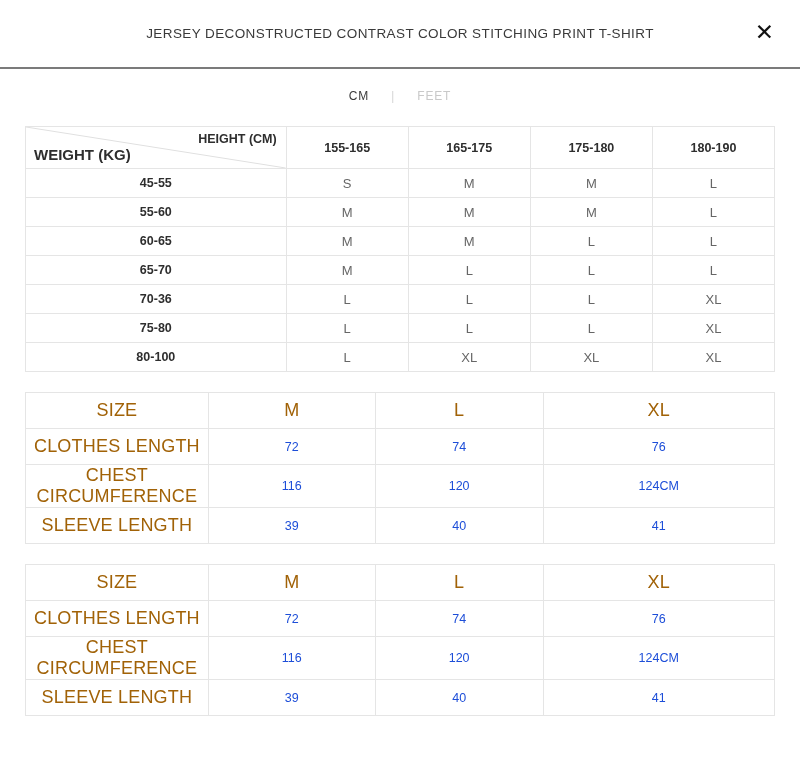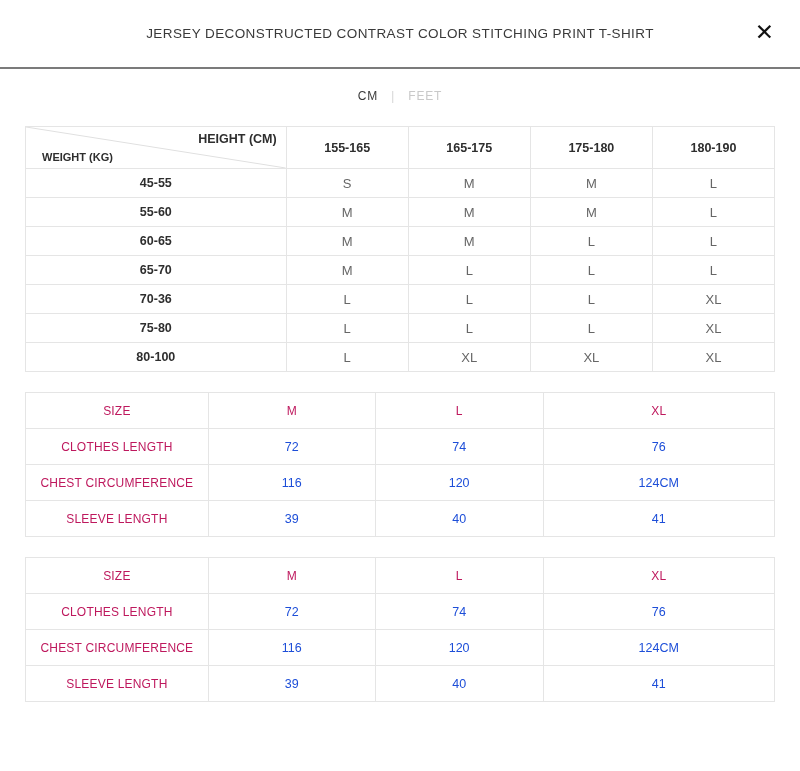"CM" .unit-toggle { gap: 13px -> 22px }
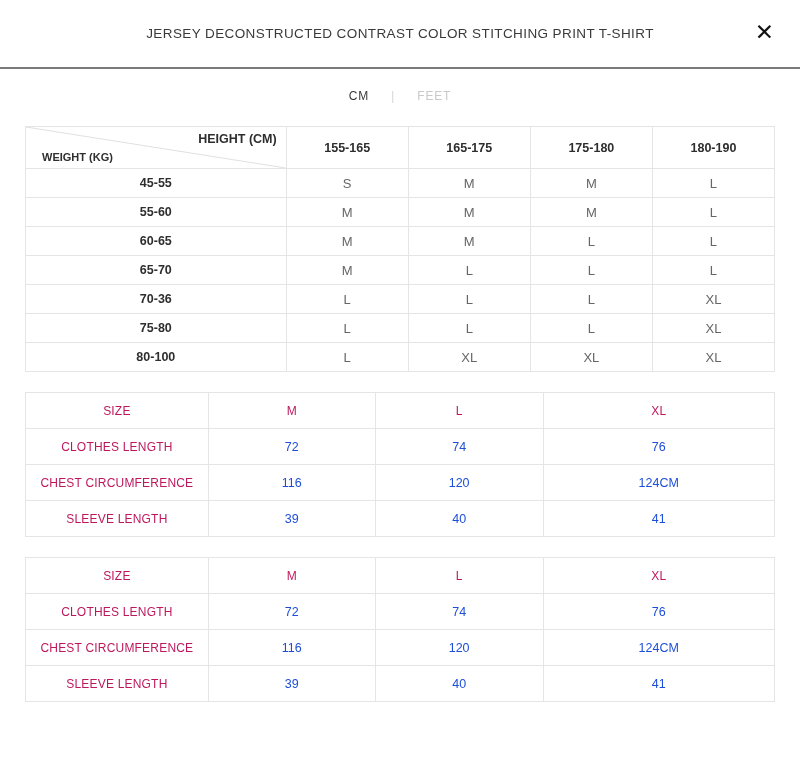"WEIGHT (KG)" .corner-bottom { font-size: 11px -> 15px; left: 16px -> 8px }
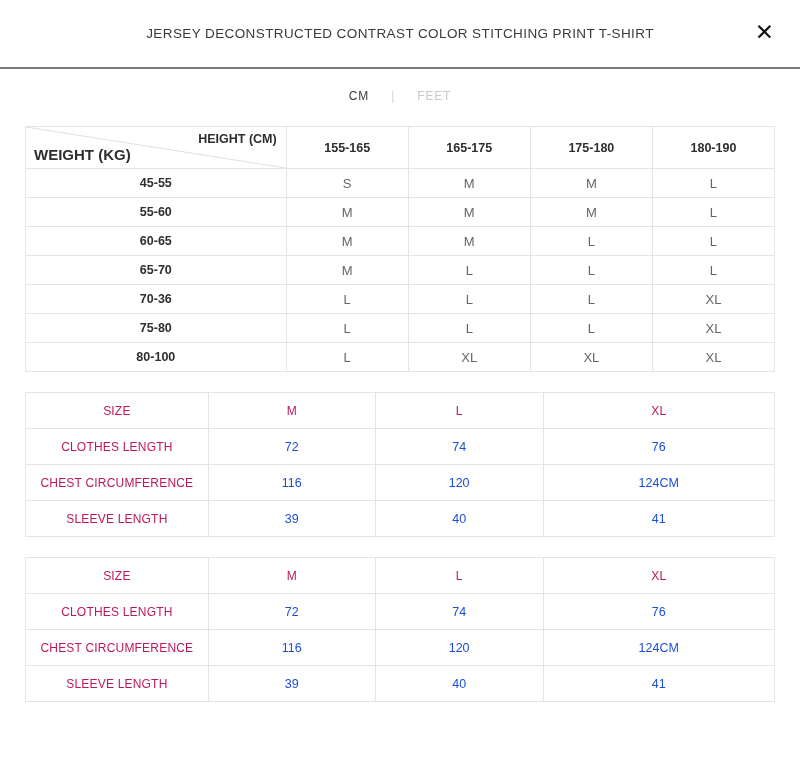"SIZE" .mtable .rlabel { color: #be185d -> #a16207; font-size: 12px -> 18px }
